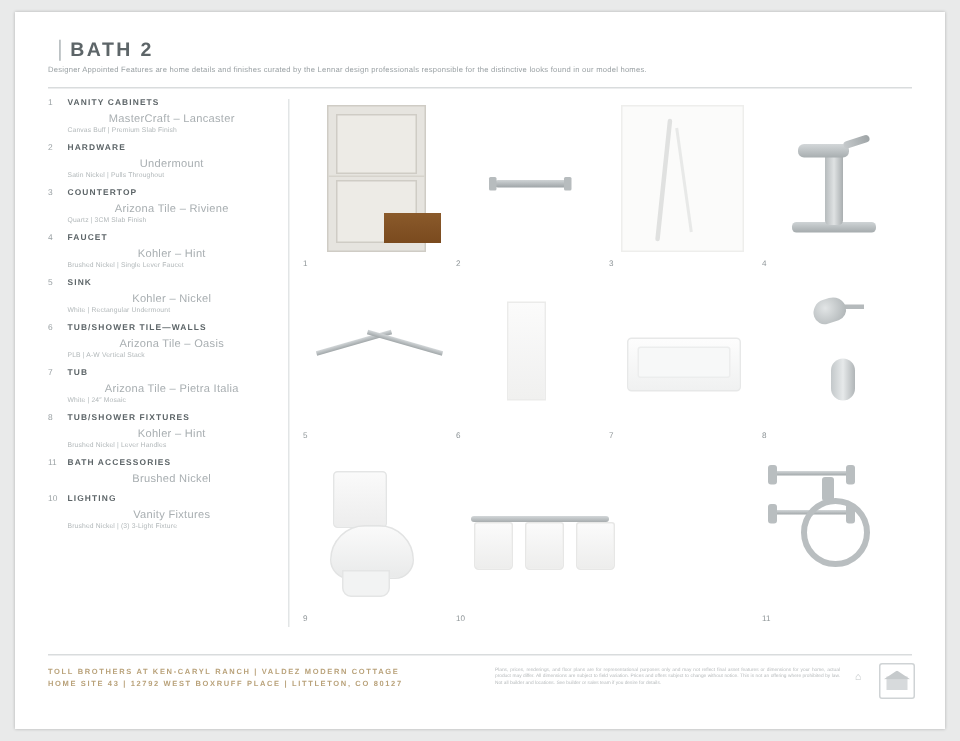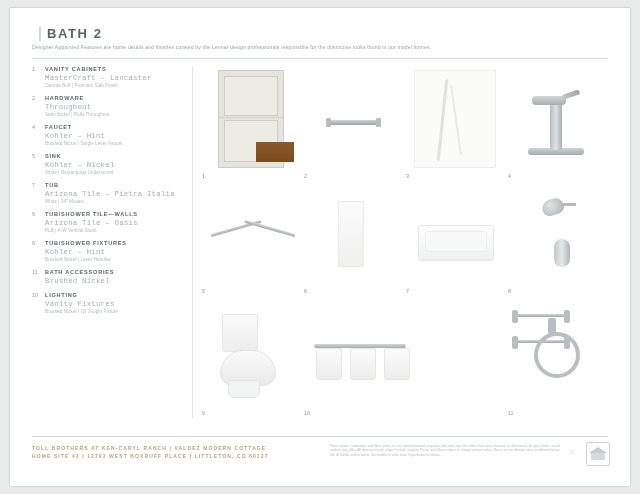"MasterCraft – Lancaster" .brand { font-family: Liberation Mono, monospace -> Liberation Sans, sans-serif; text-align: none -> center }
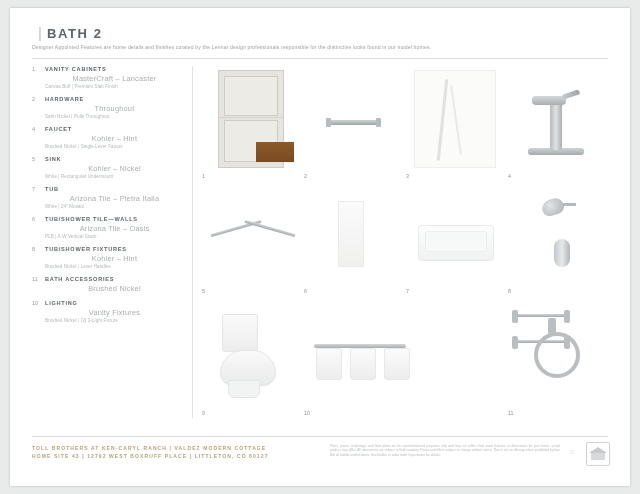"Throughout" div.brand { text: Throughout -> Undermount }
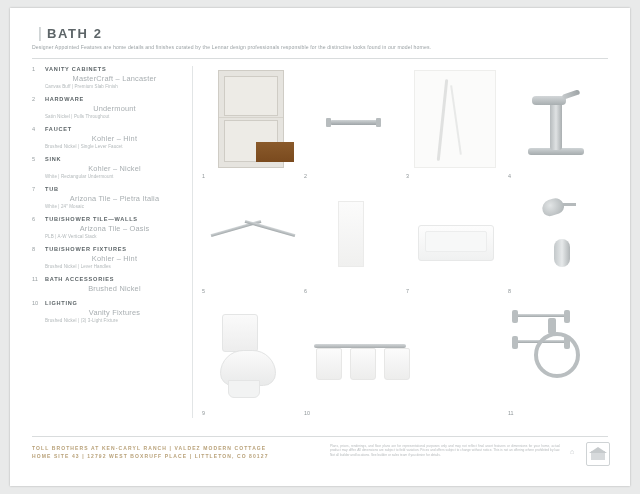"Arizona Tile – Riviene" div.item { html: none -> <div> <span>3</span> <div>COUNTERTOP</div> <div>Arizona Tile – Riviene</div> <div>Quartz | 3CM Slab Finish</div> </div> }
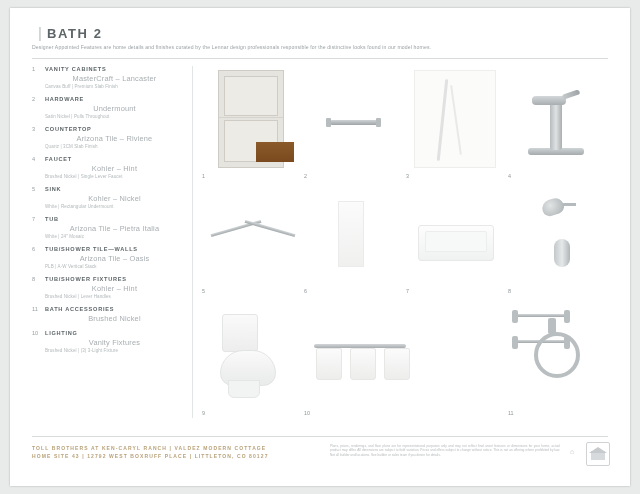"Arizona Tile – Pietra Italia" div.item { order: before "Arizona Tile – Oasis" -> after "Arizona Tile – Oasis" }
